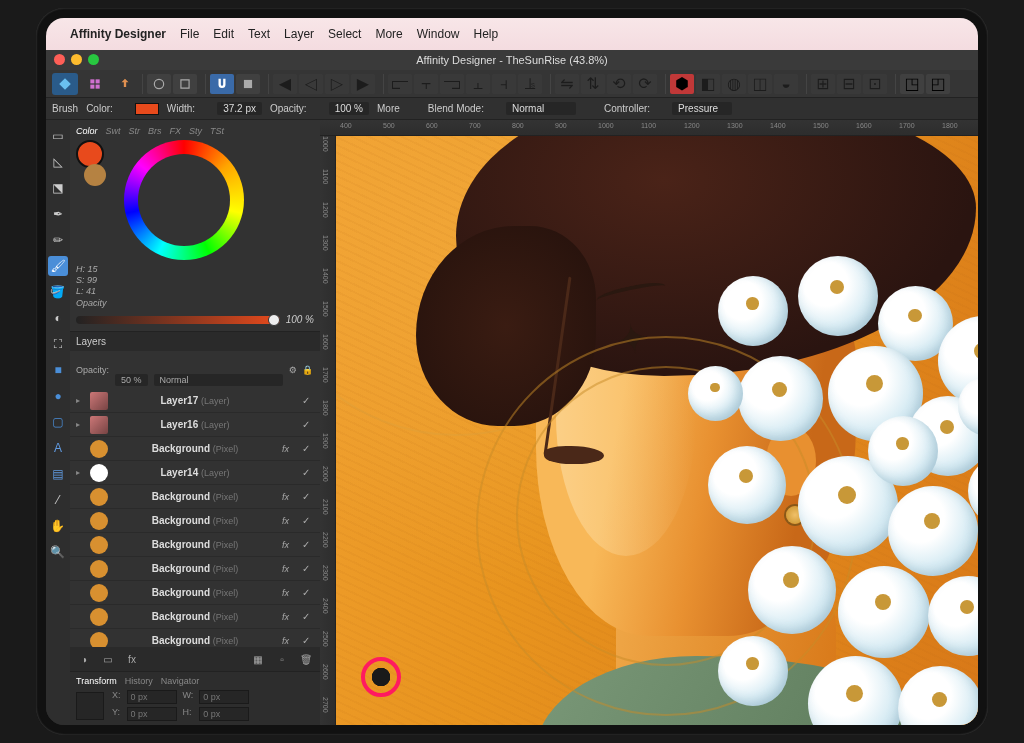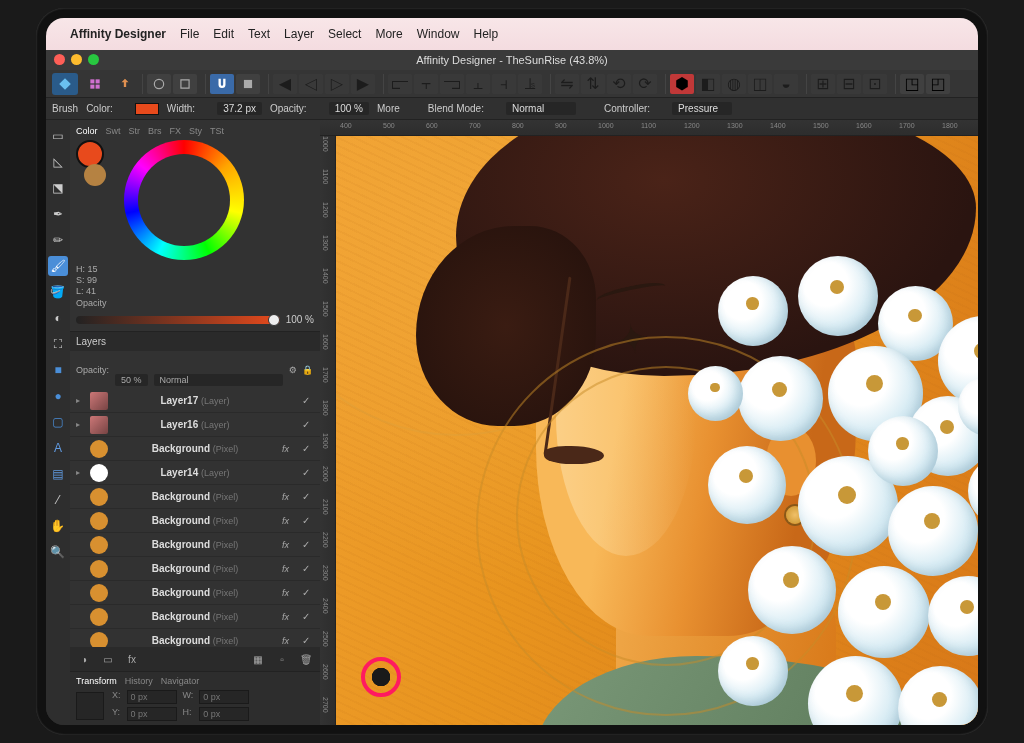"Color" .color-panel { font-style: none -> italic }
